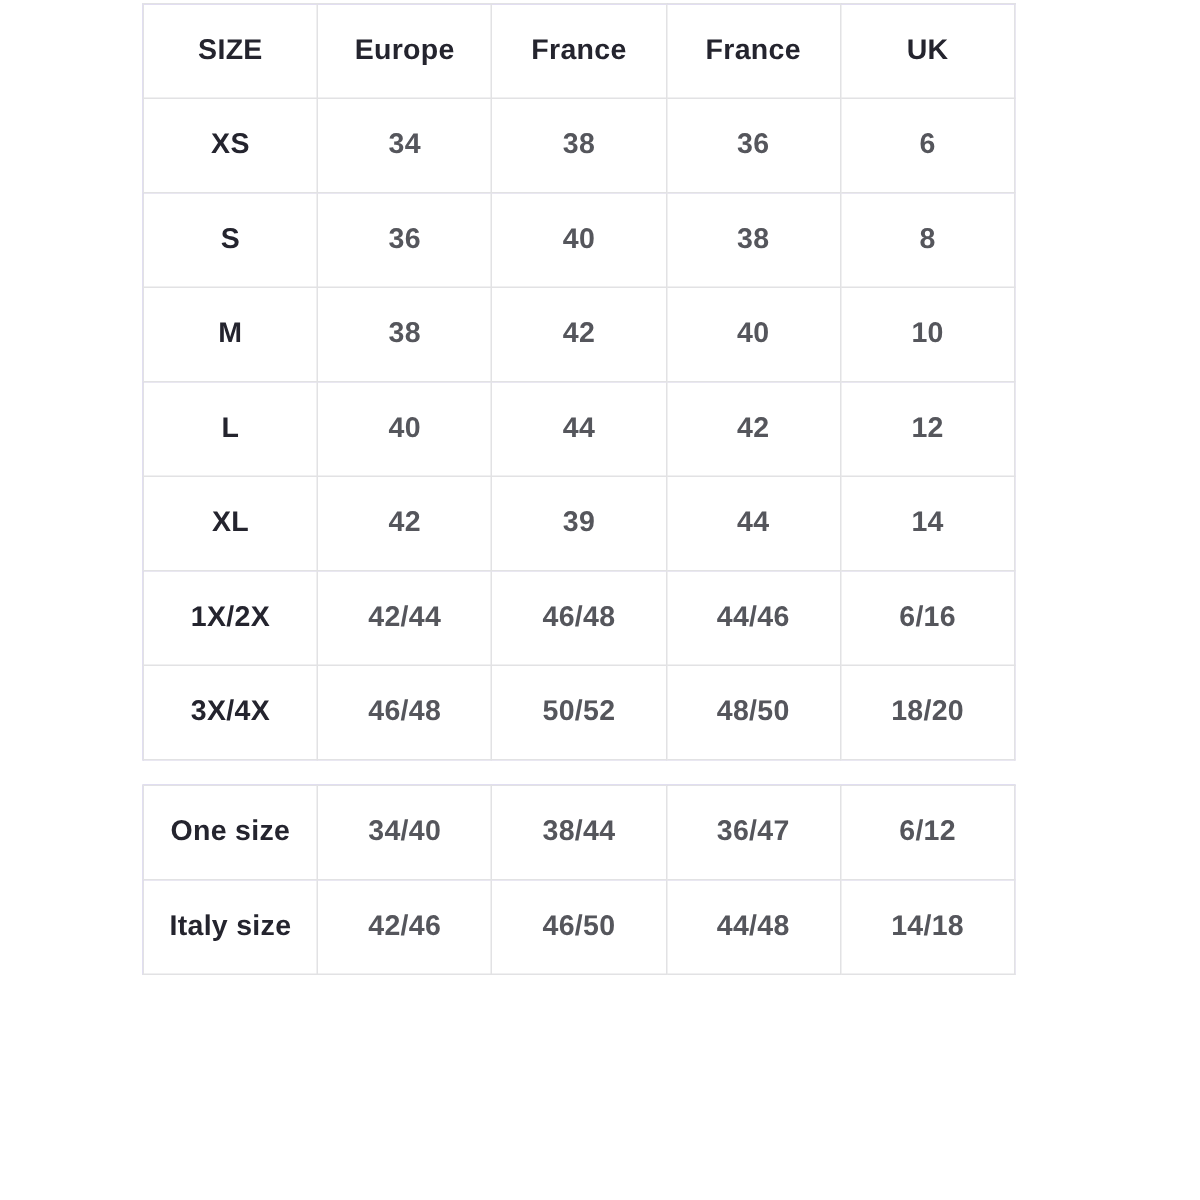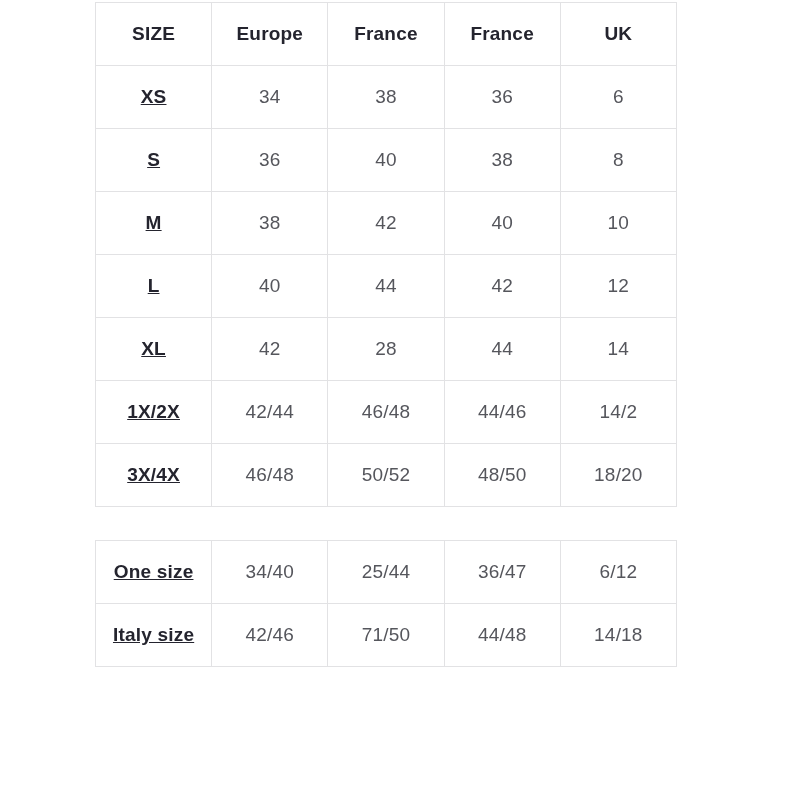"XS" td.label { text-decoration: underline -> none }
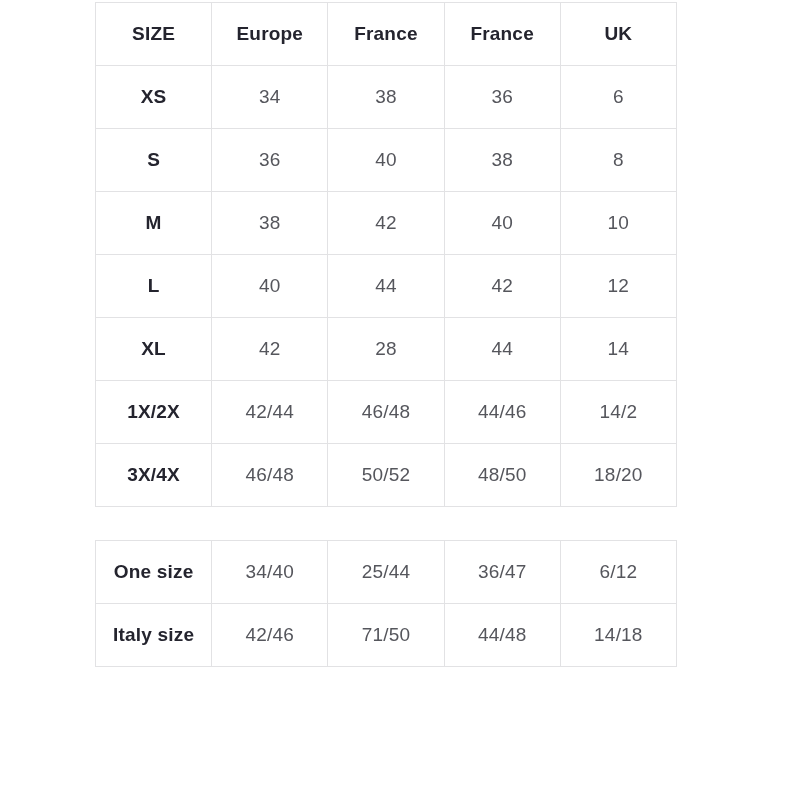"34" td.value { font-weight: 400 -> 700 }
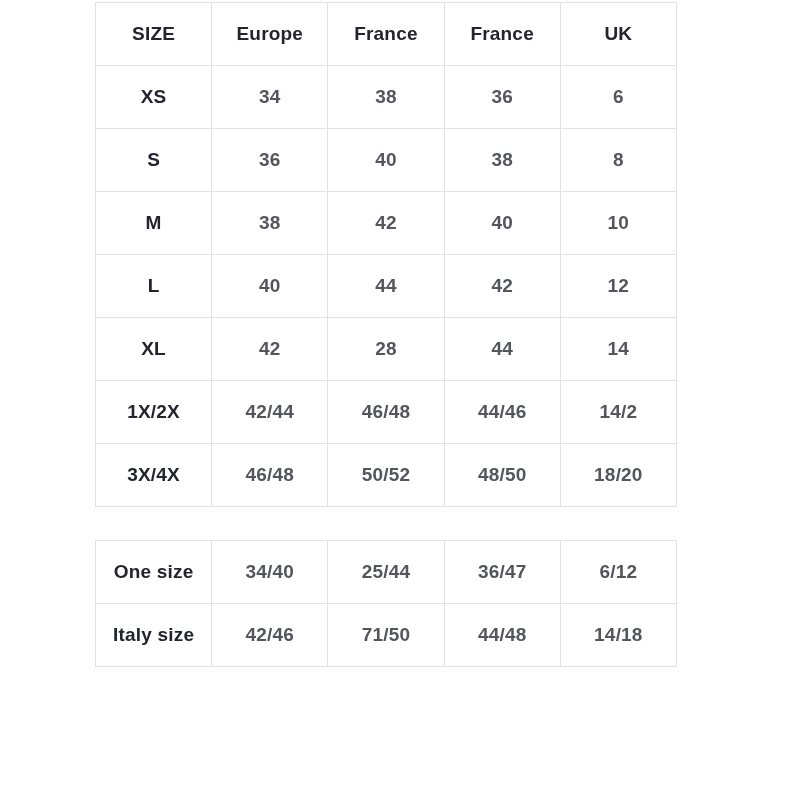"28" td.value { text: 28 -> 39 }
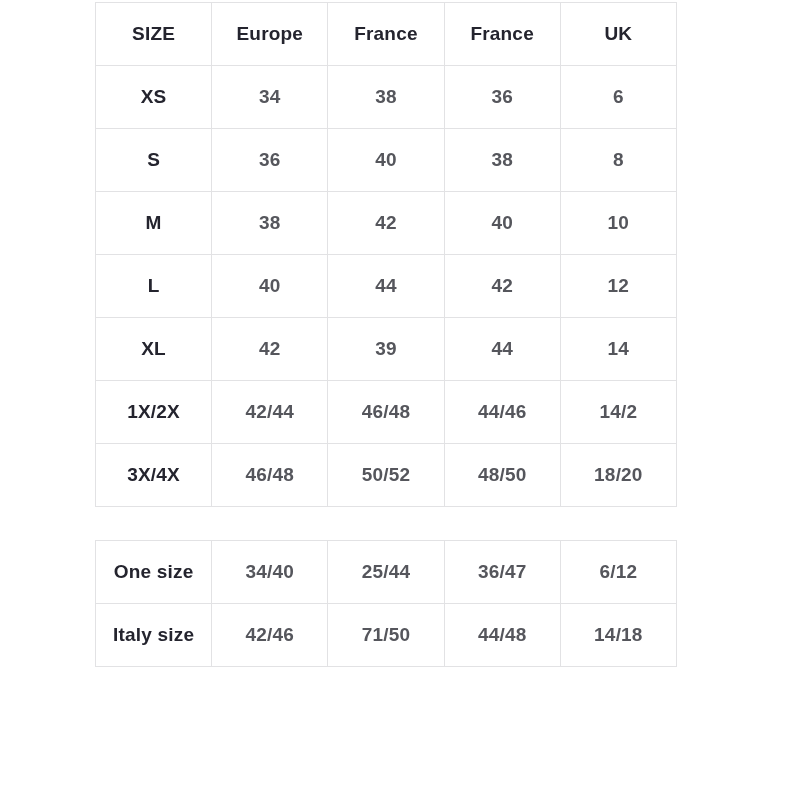"14/2" td.value { text: 14/2 -> 6/16 }
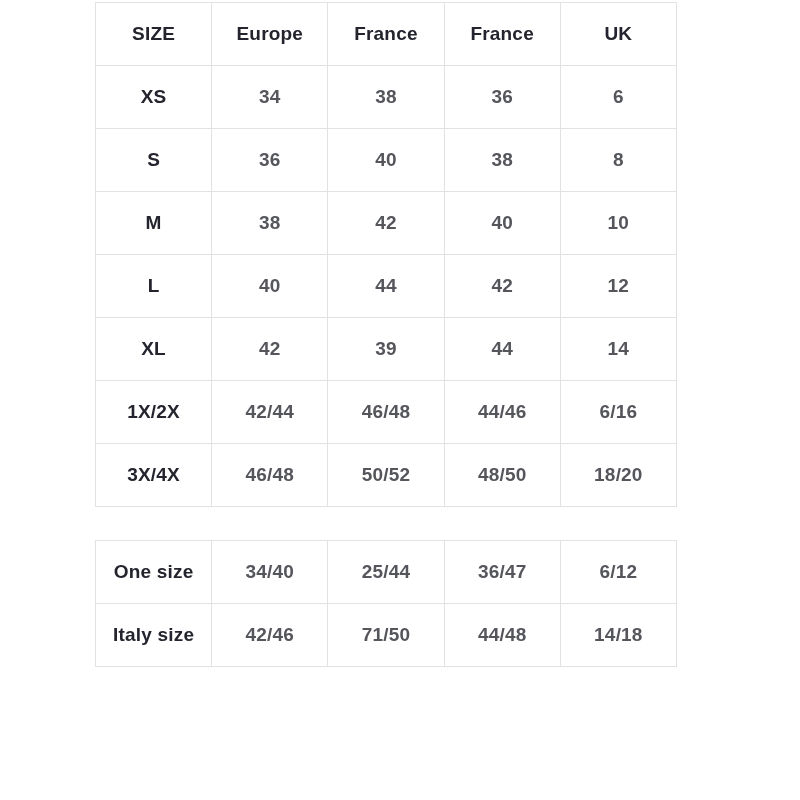"One size" table.extra { margin-top: 33px -> 16px }
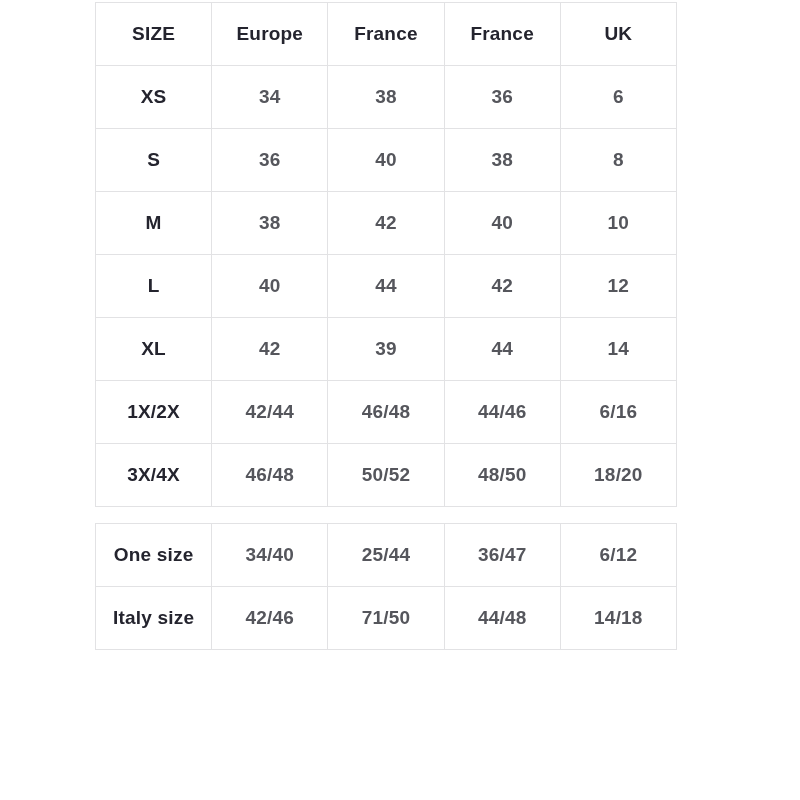"25/44" td.value { text: 25/44 -> 38/44 }
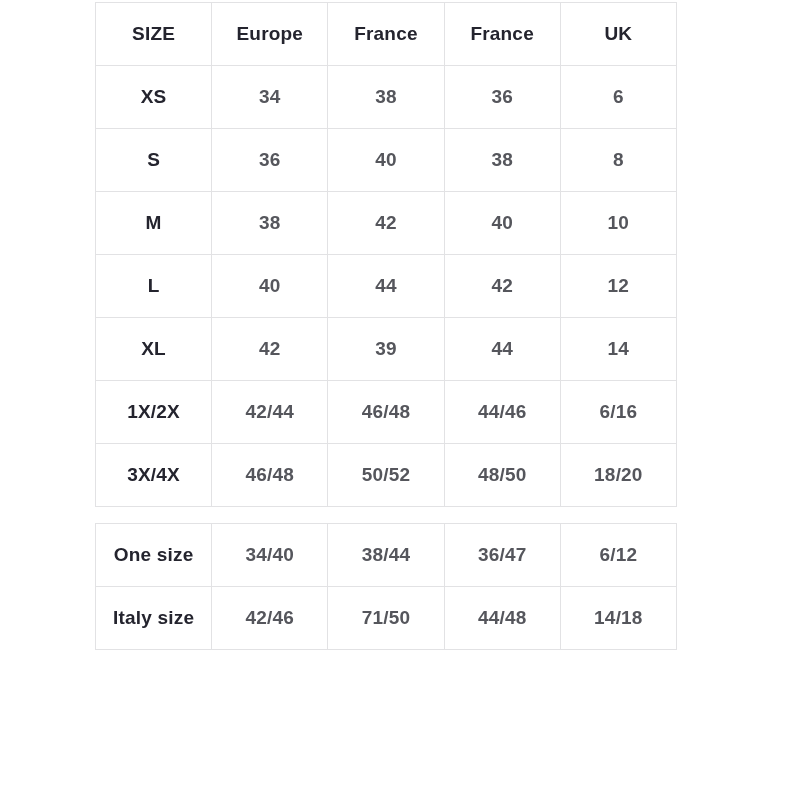"71/50" td.value { text: 71/50 -> 46/50 }
